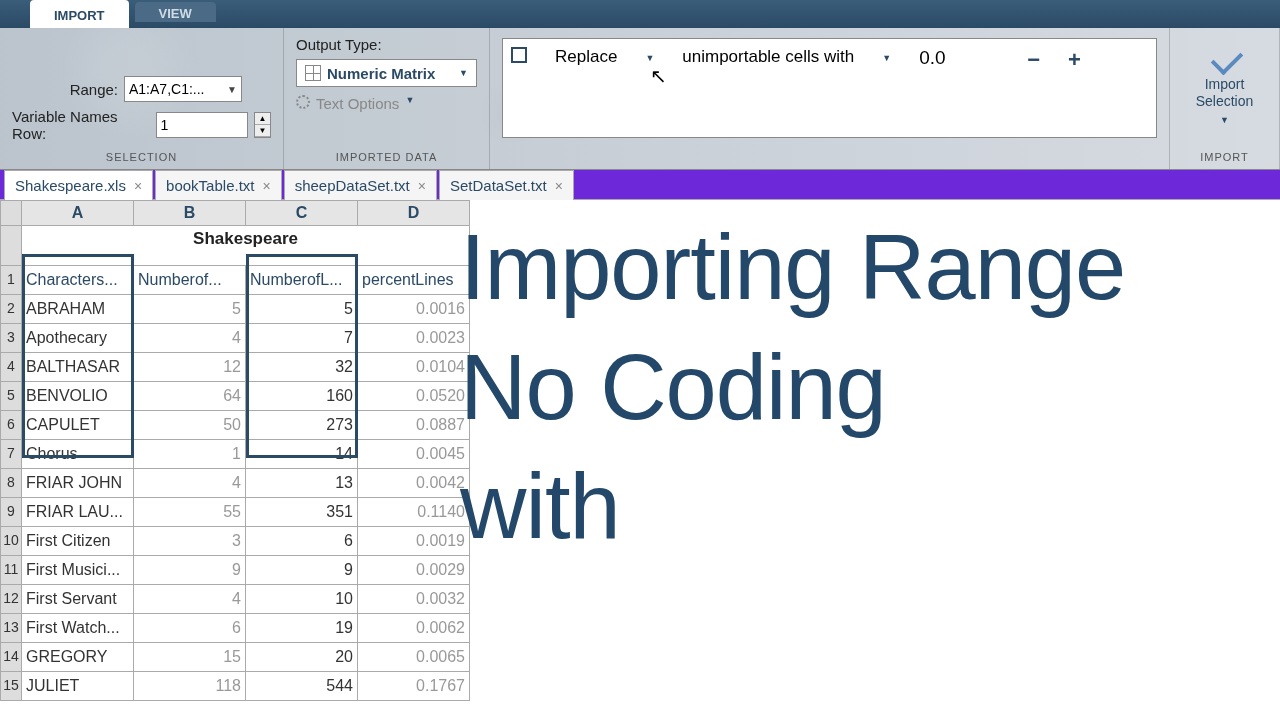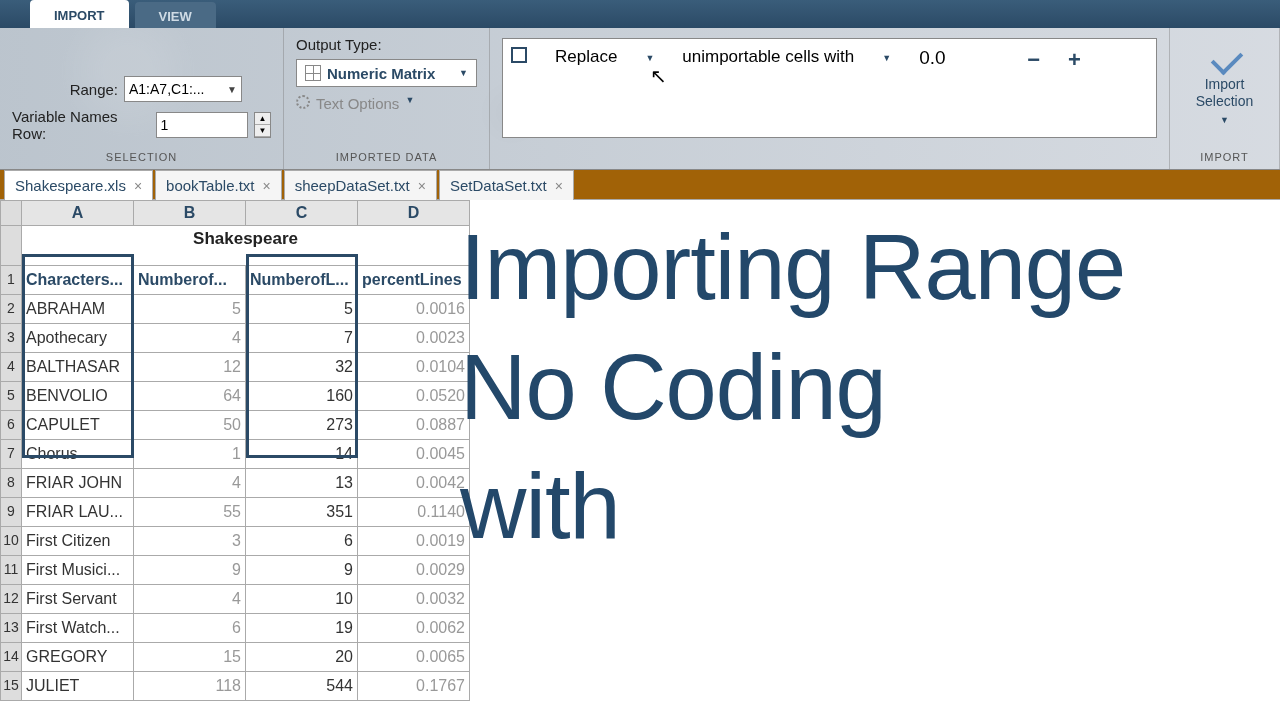"VIEW" .ribbon-tab.inactive { height: 26px -> 20px }
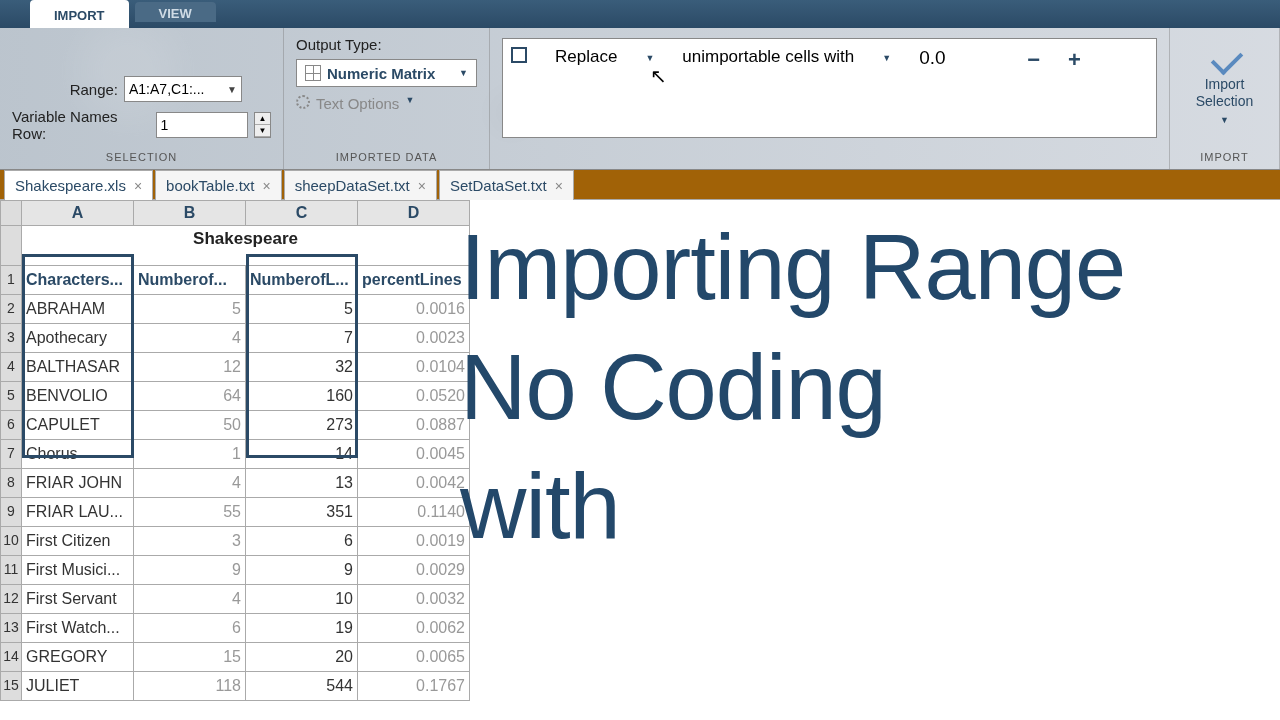"Shakespeare.xls" .file-tabs { background: #a16207 -> #6d28d9 }
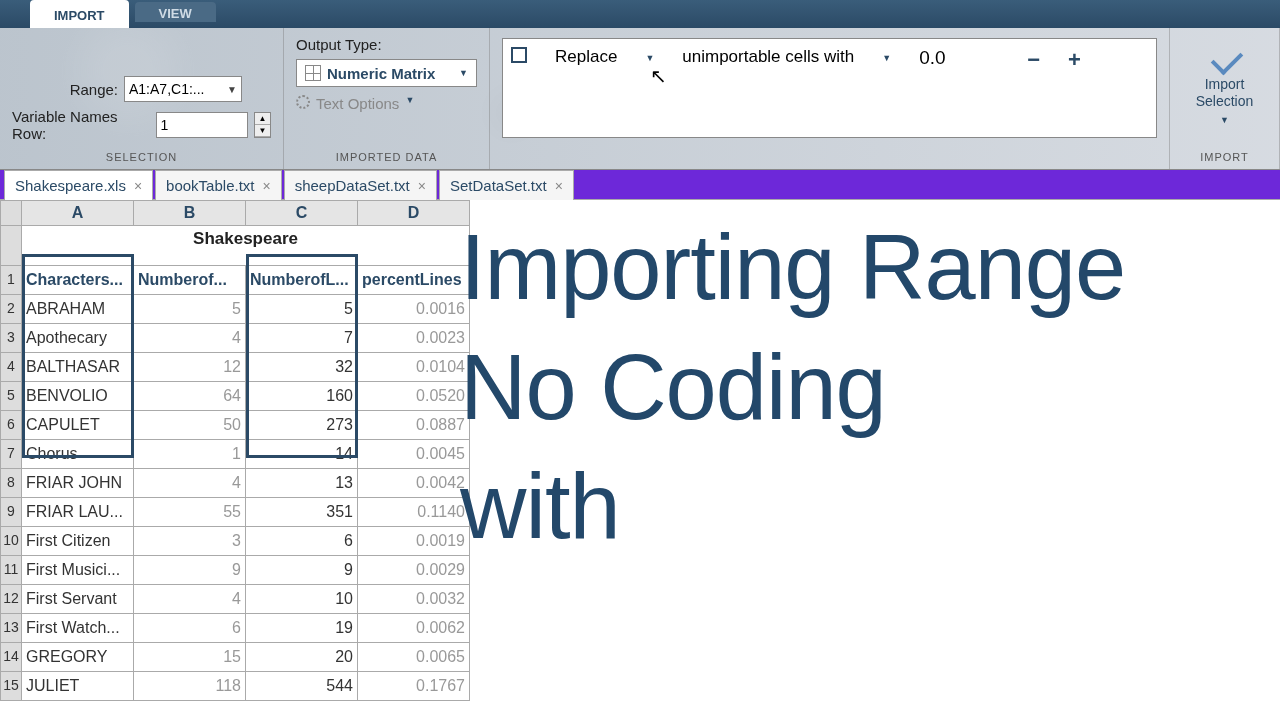"Characters..." .cell.hdr { font-weight: 700 -> 400 }
